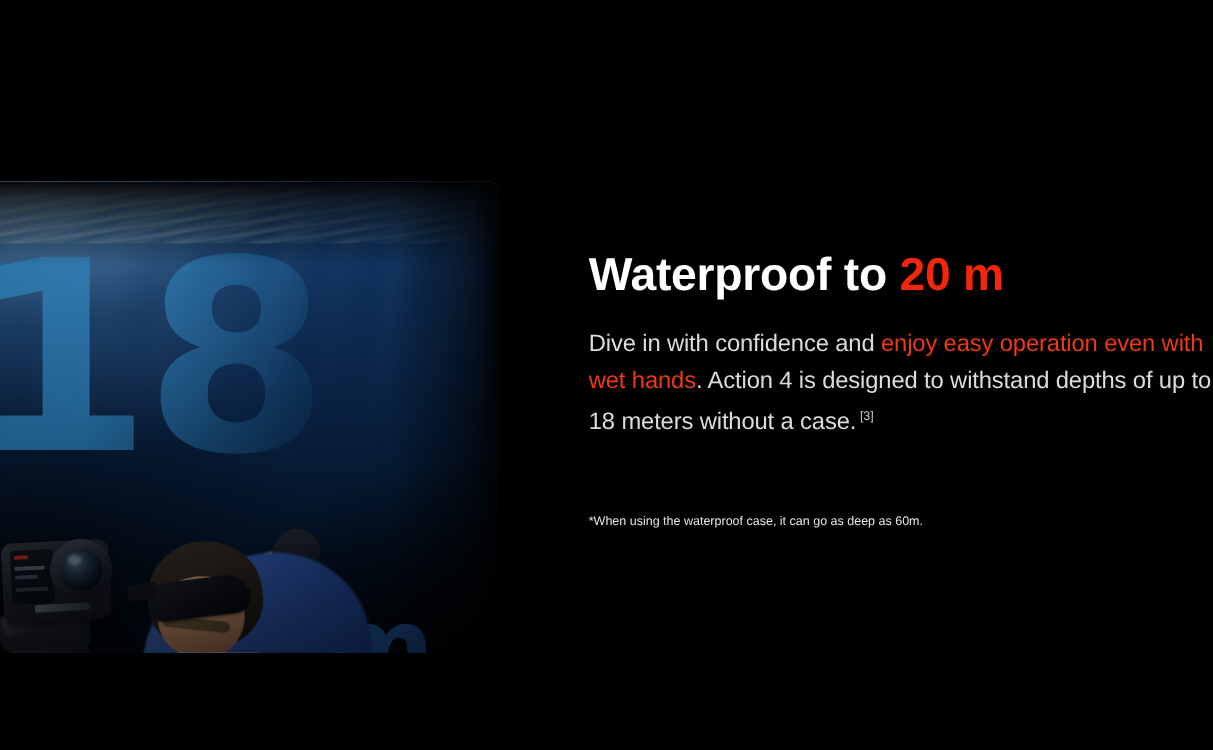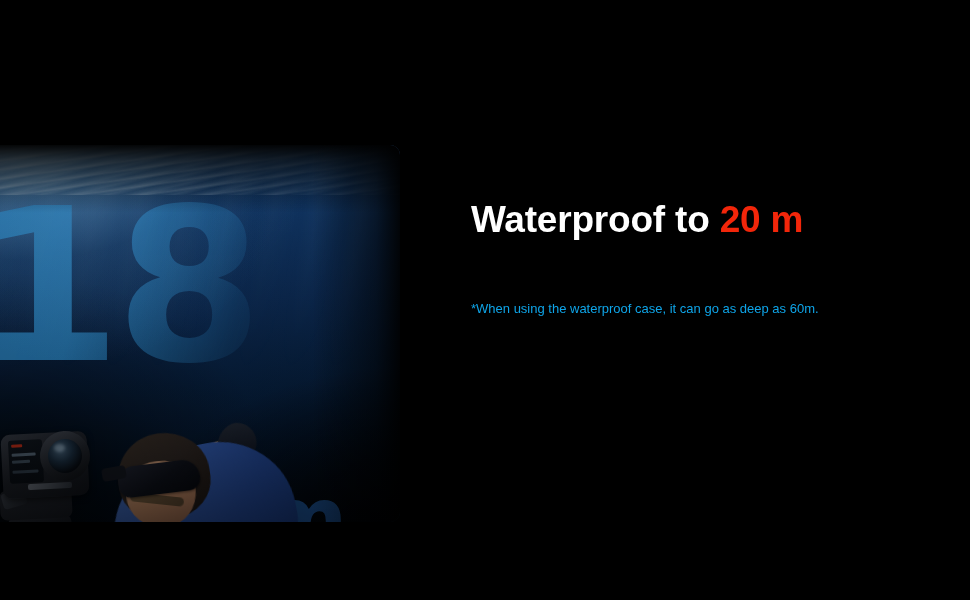"Dive in with confidence and" p.body-copy { html: none -> <p> <span>Dive in with confidence and </span><span>enjoy easy operation even with wet hands</span><span>. Action 4 is designed to withstand depths of up to 18 meters without a case.</span><span>[3]</span> </p> }
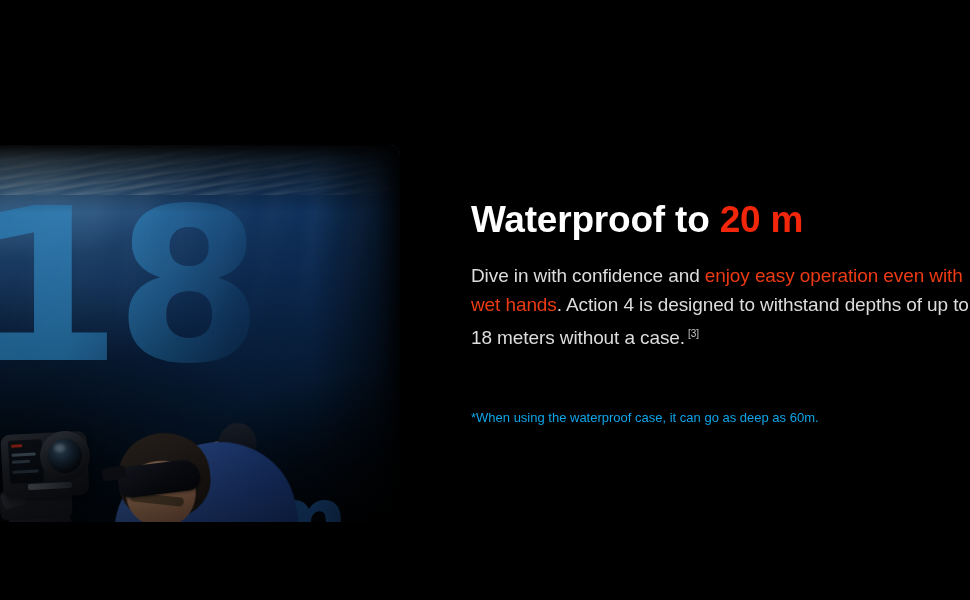"*When using the waterproof case," .disclaimer { color: #0ea5e9 -> #e5e5e5; font-size: 13px -> 10px }
